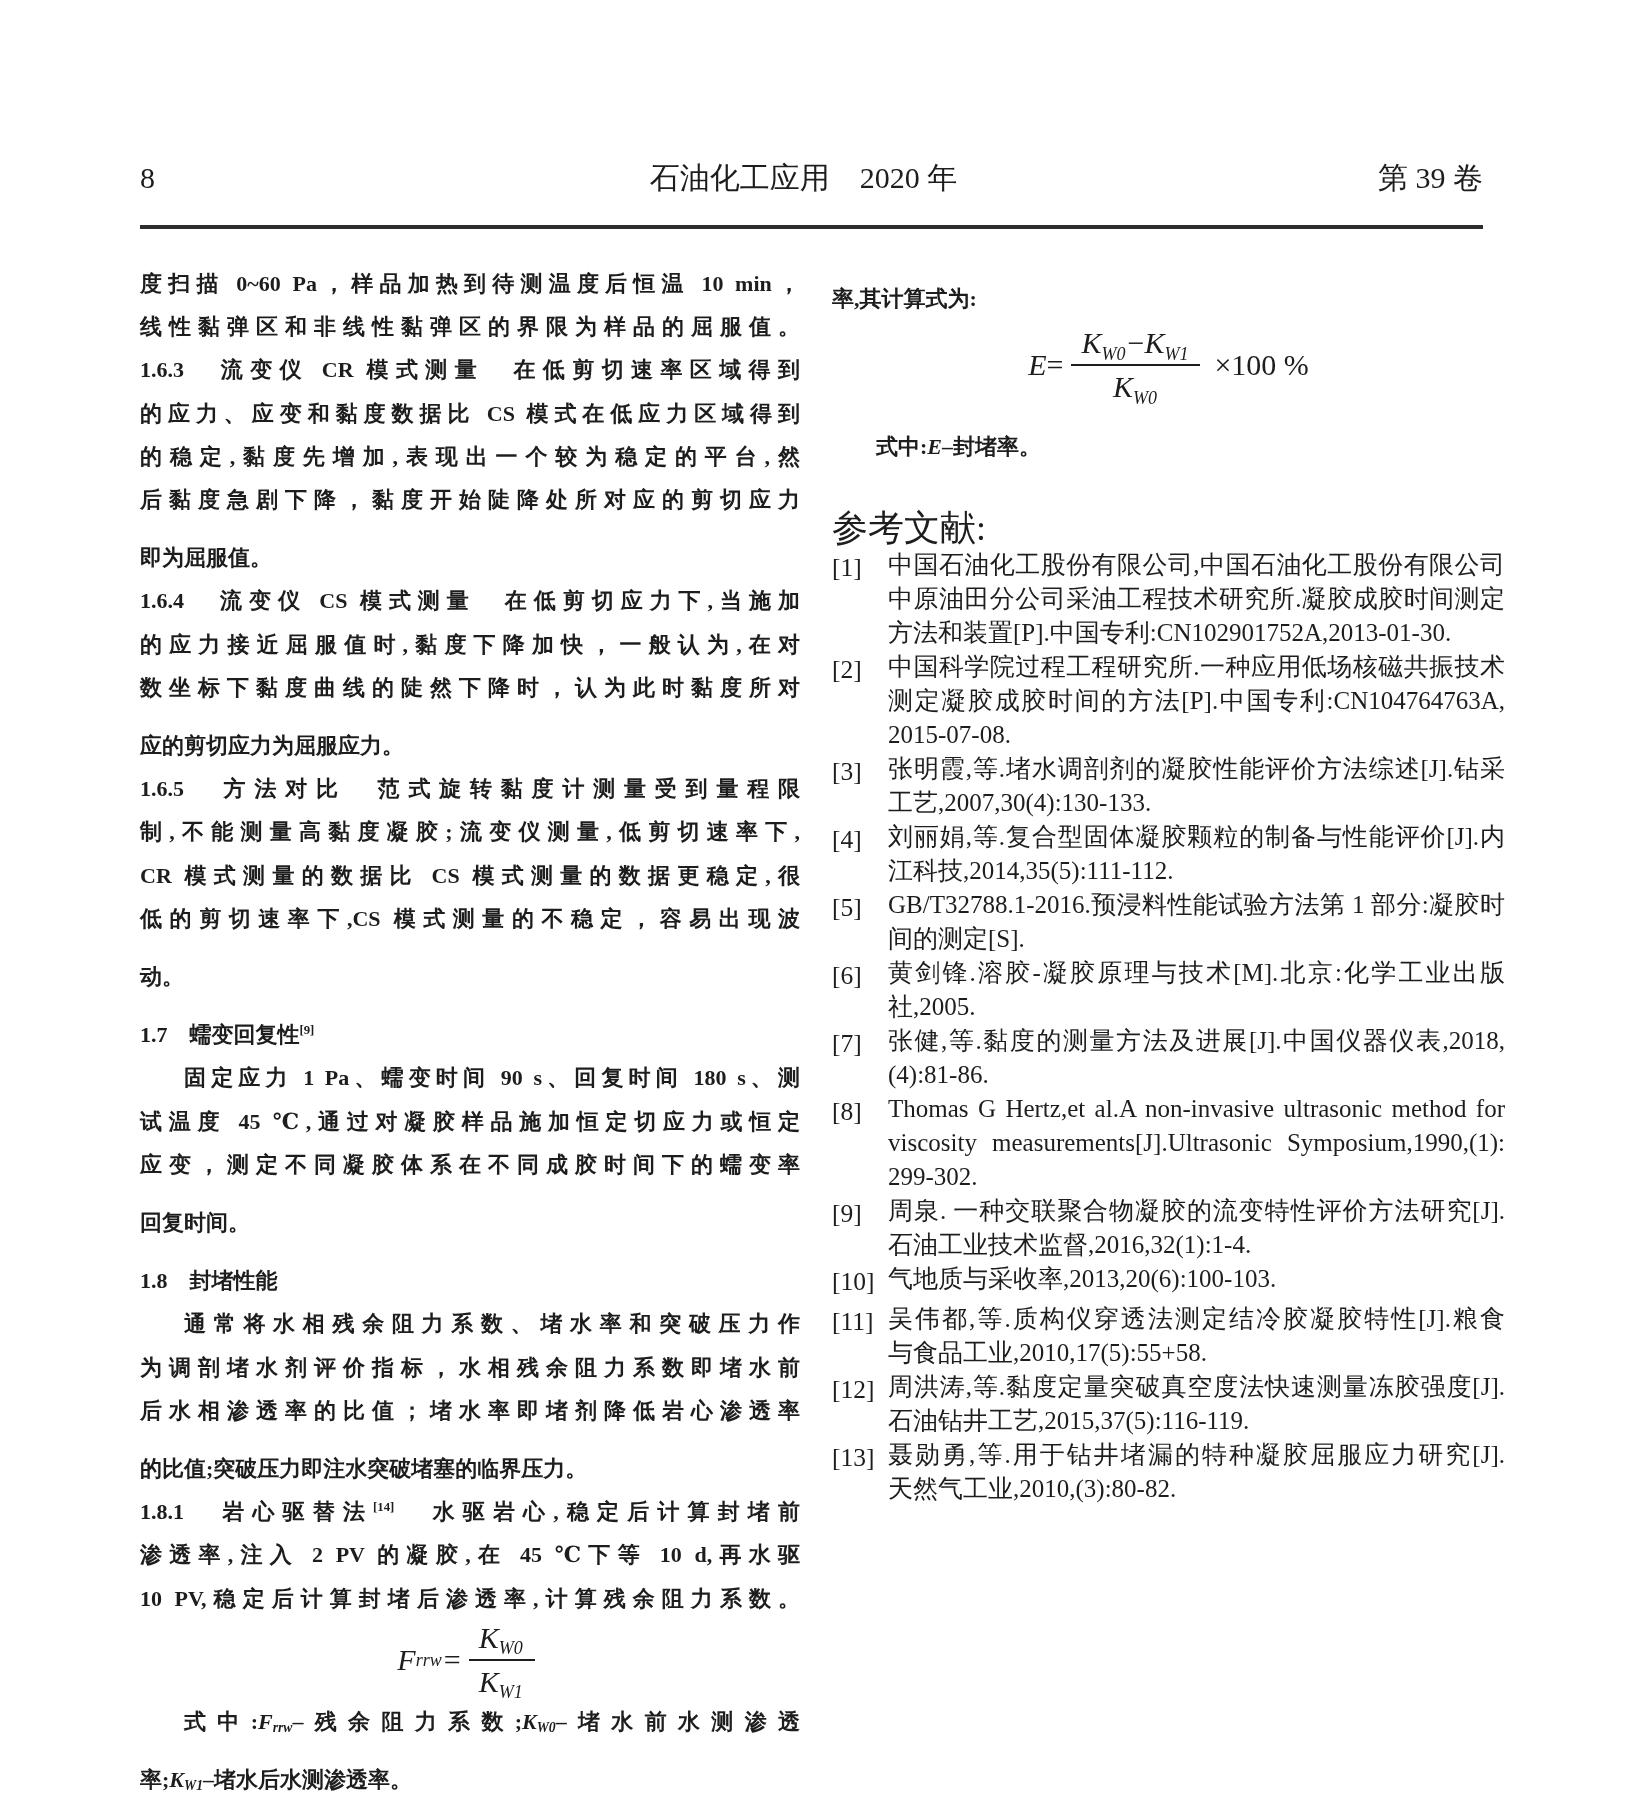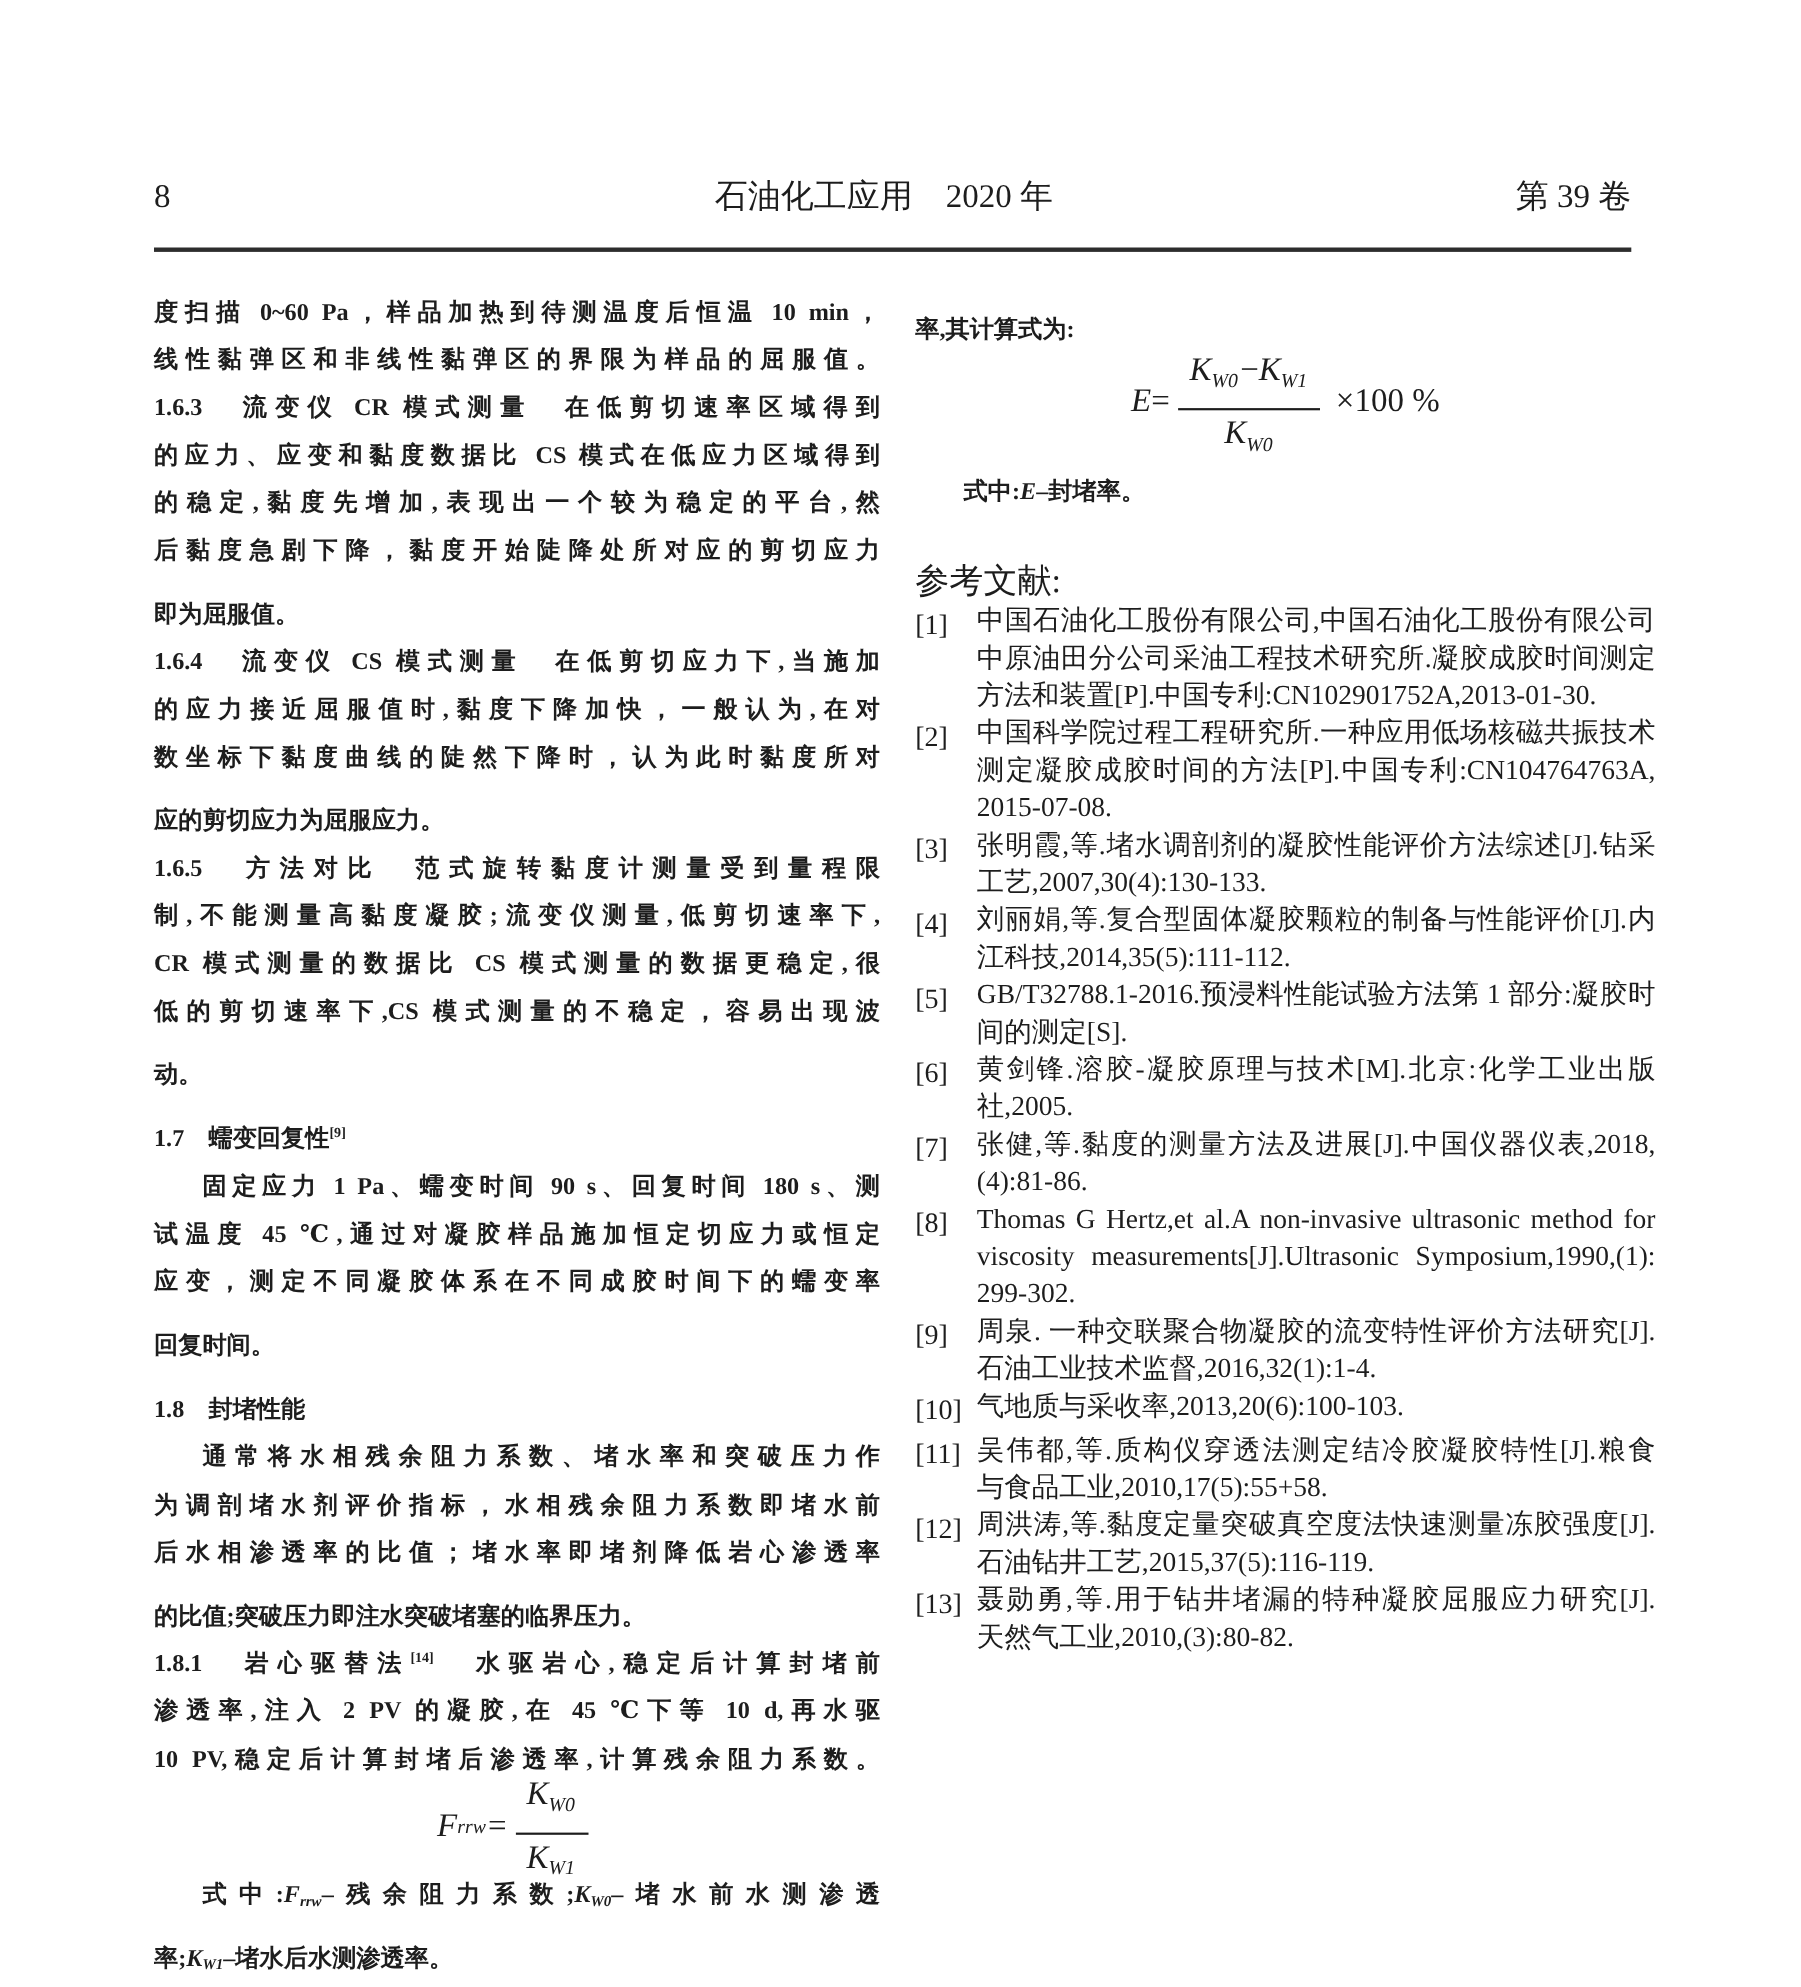"KW0−KW1" .frac .fnum { padding: 0 10px 18px -> 0 10px 4px }
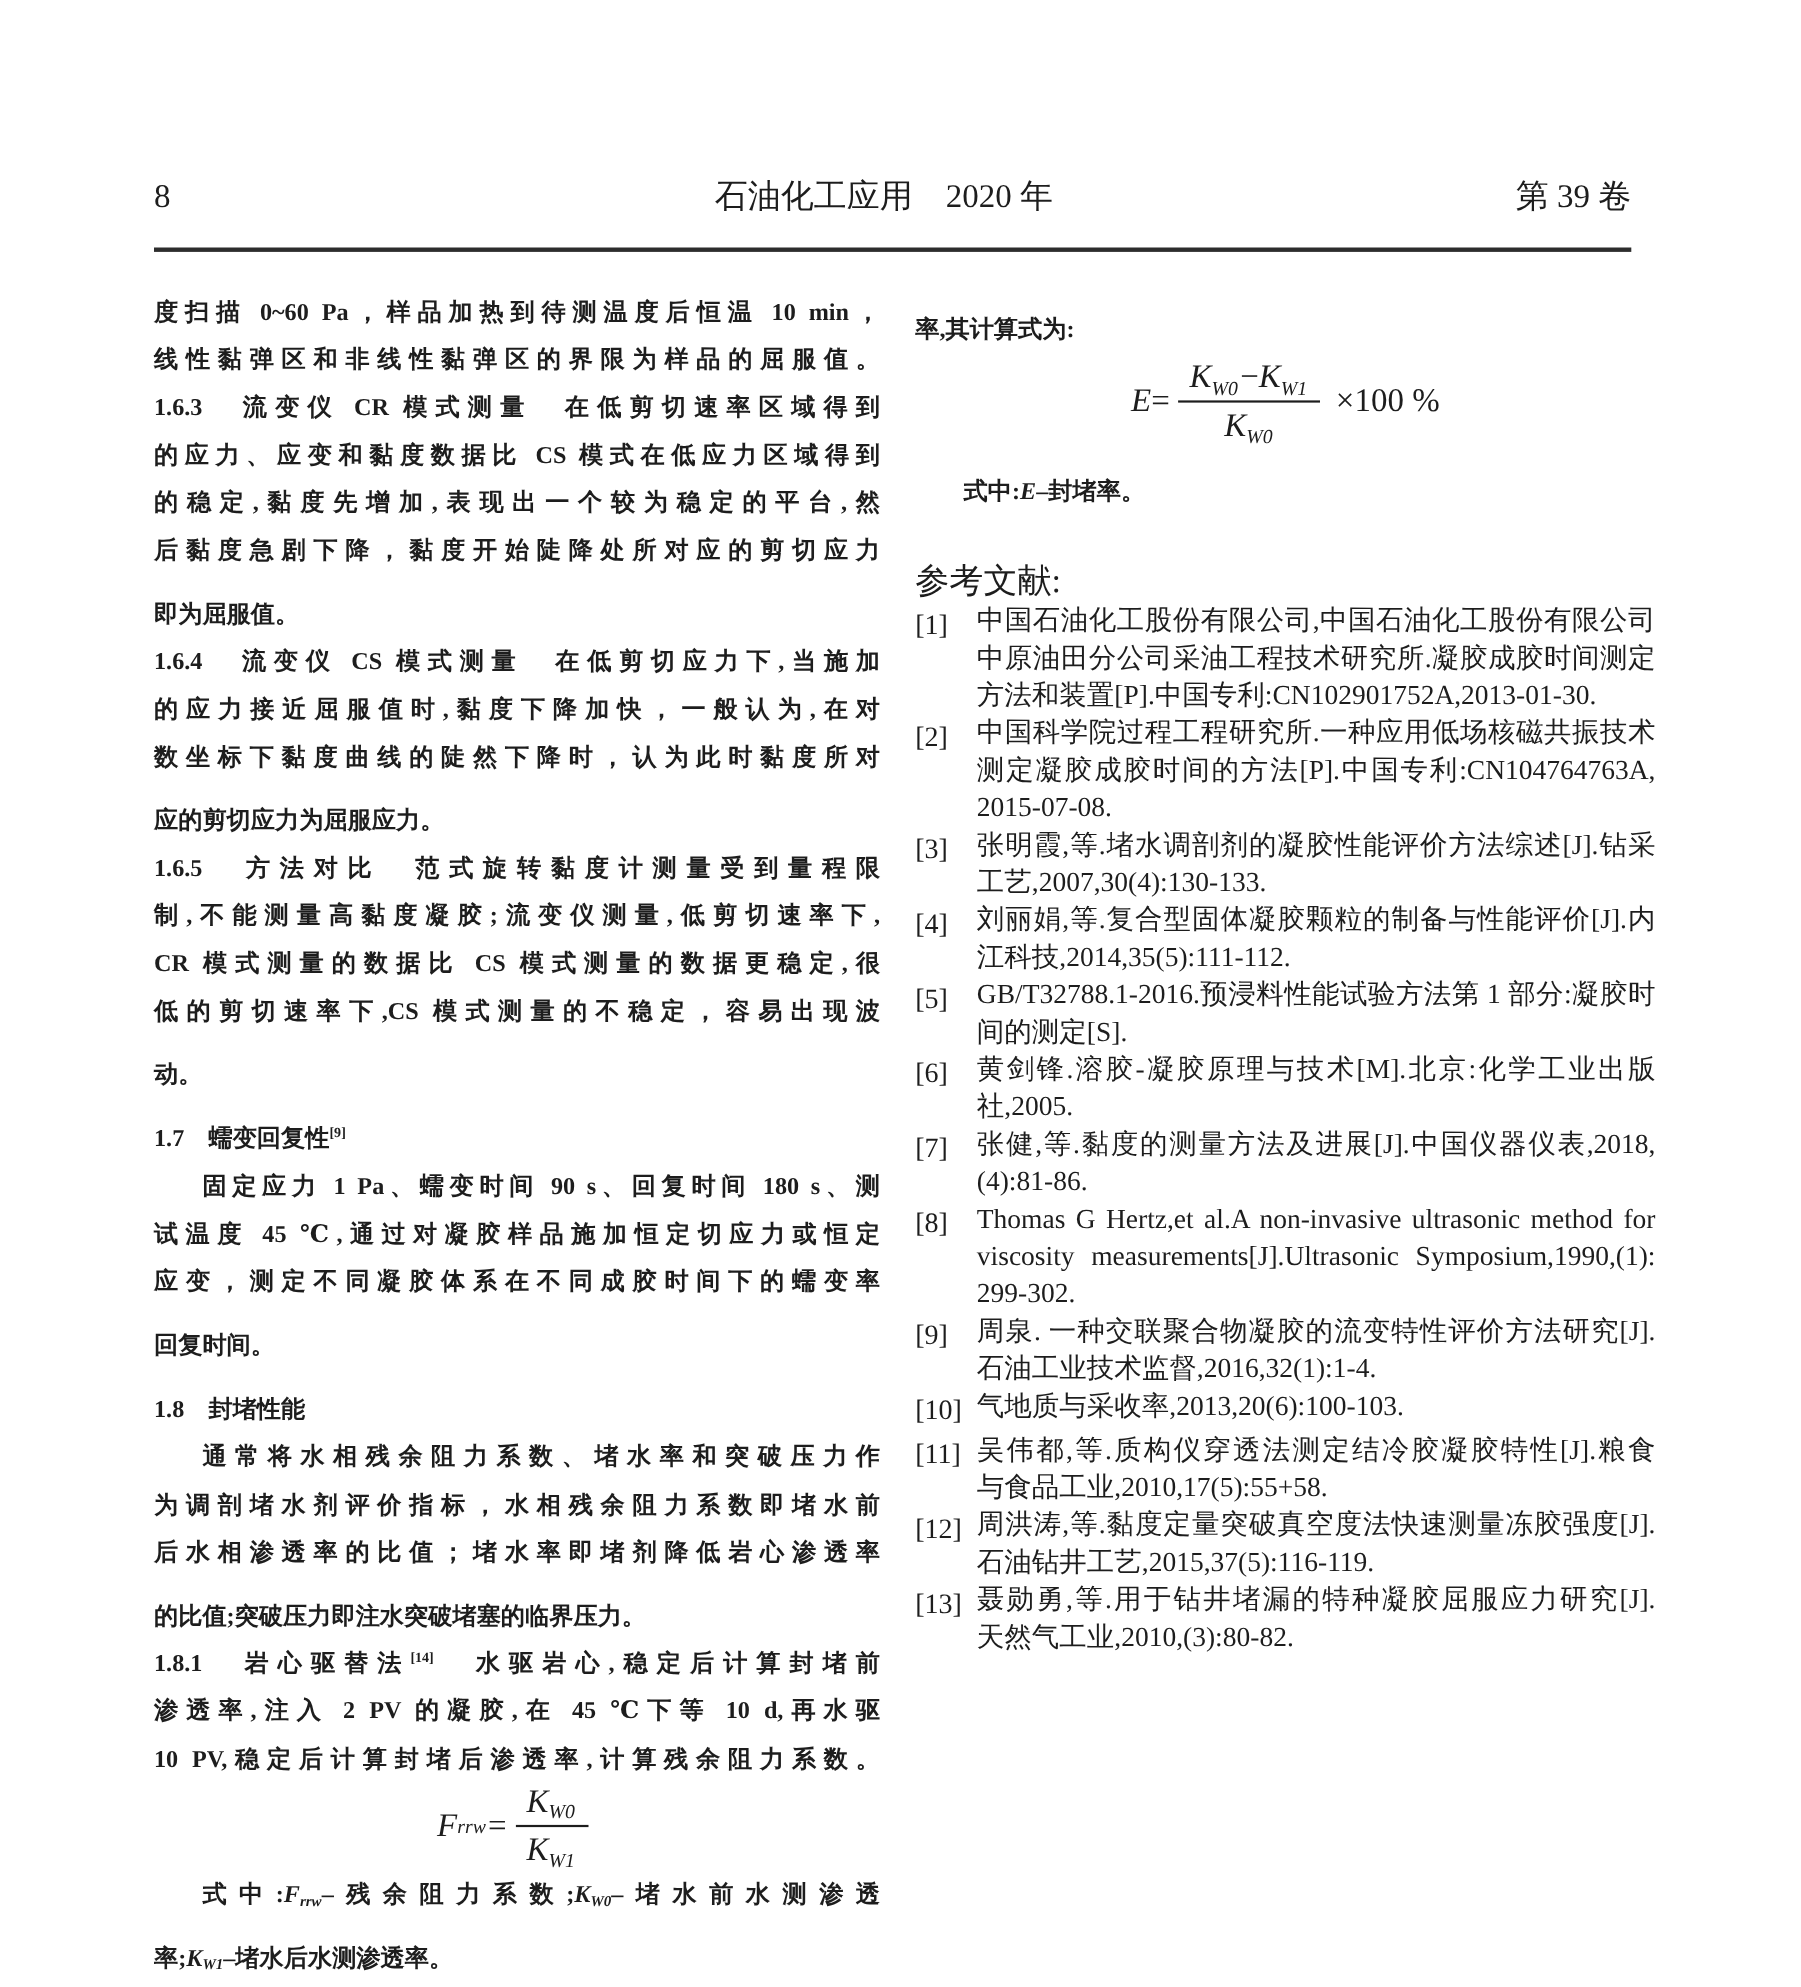"参考文献:" .refs-heading { font-size: 31px -> 36px }
